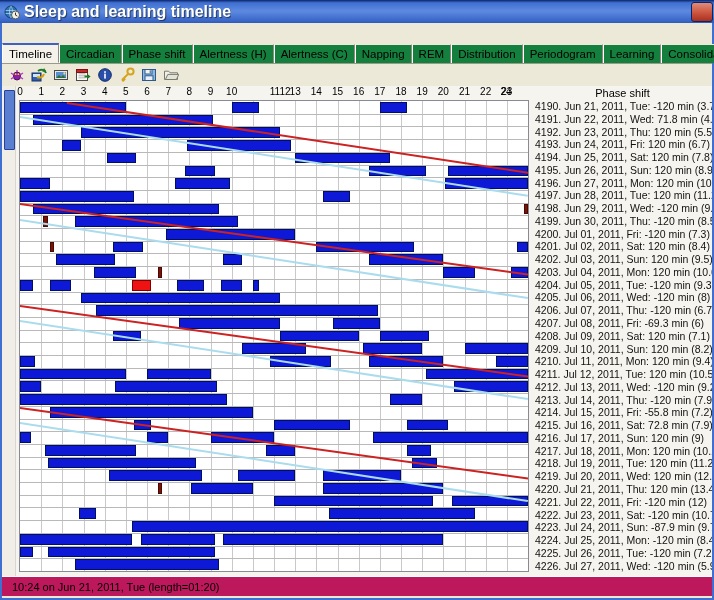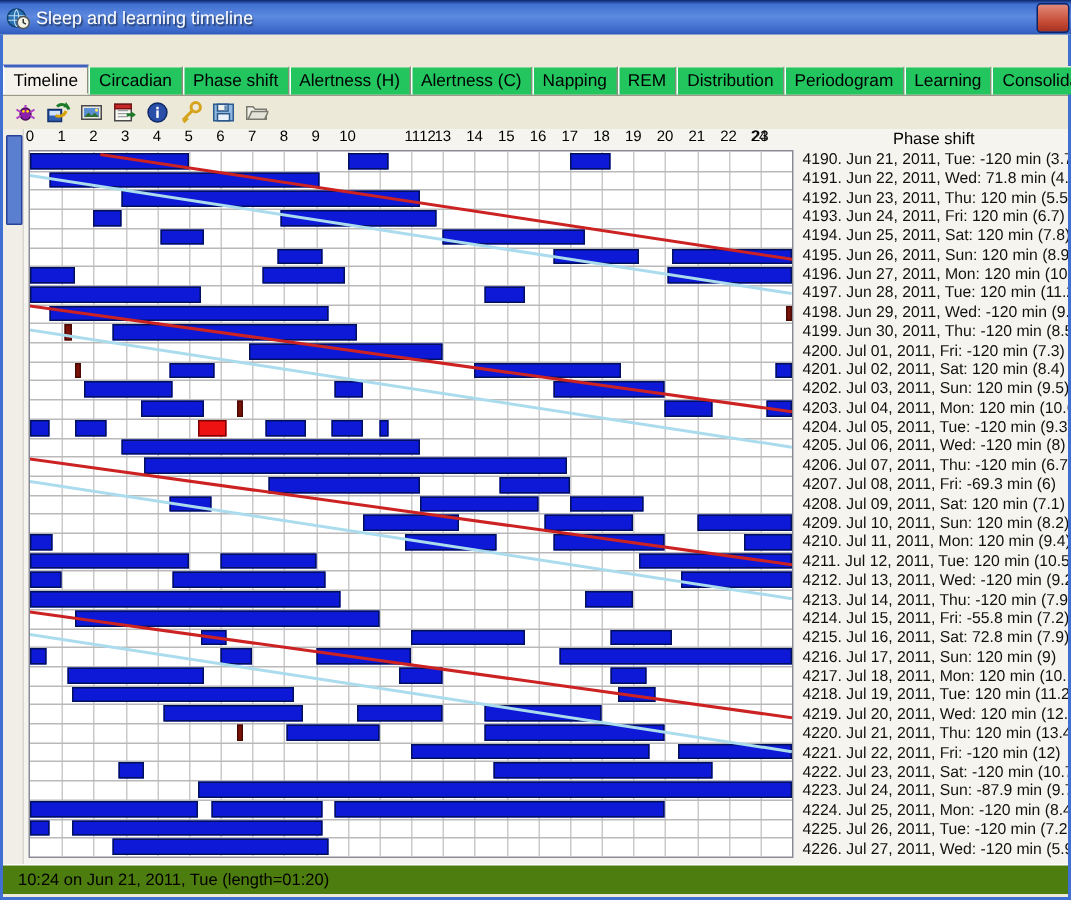"Sleep and learning timeline" .title-text { font-size: 12px -> 16px; font-weight: normal -> bold }
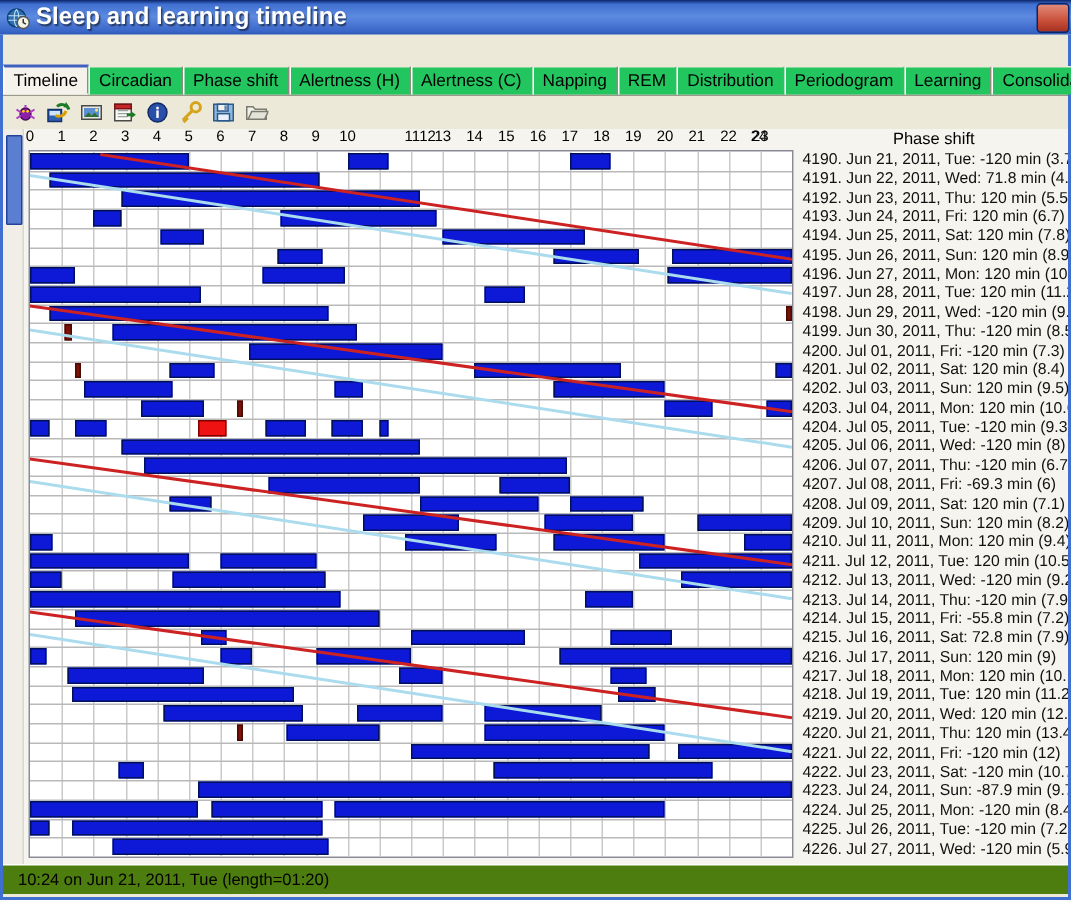"Circadian" .tab { background: #22c55e -> #15803d }
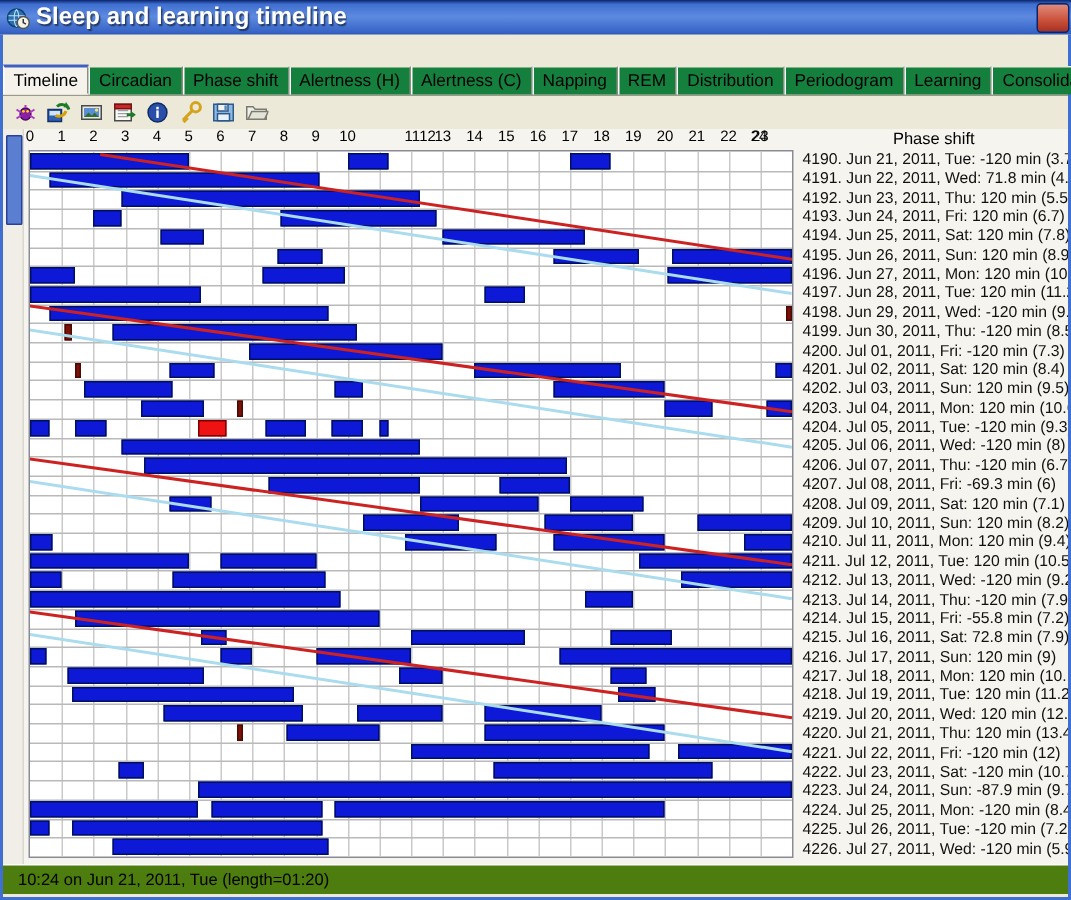"10:24 on Jun 21, 2011," .statusbar { background: #4d7c0f -> #be185d }
